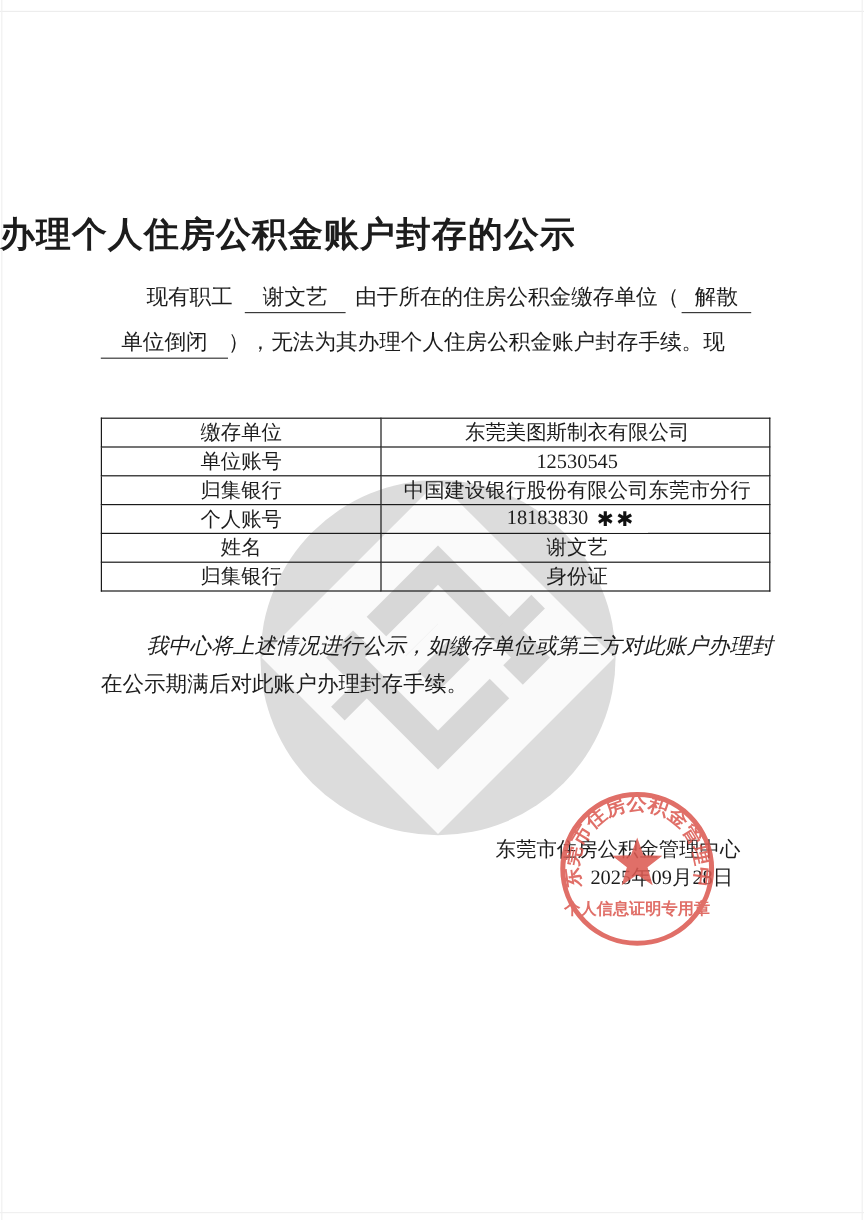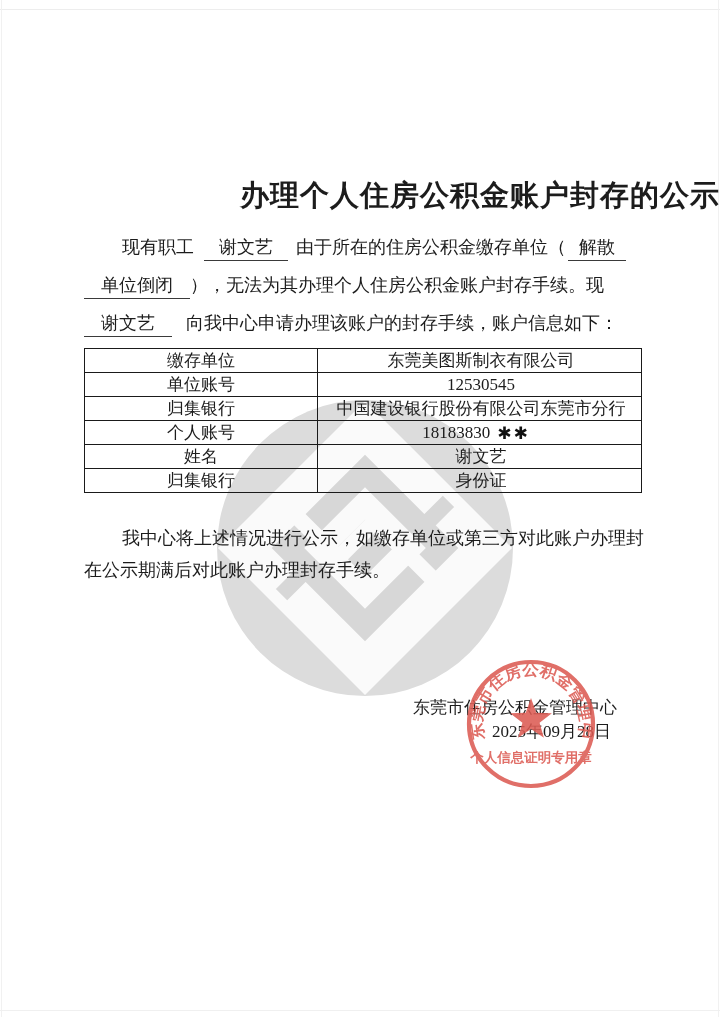"办理个人住房公积金账户封存的公示" .doc-title { text-align: right -> left }
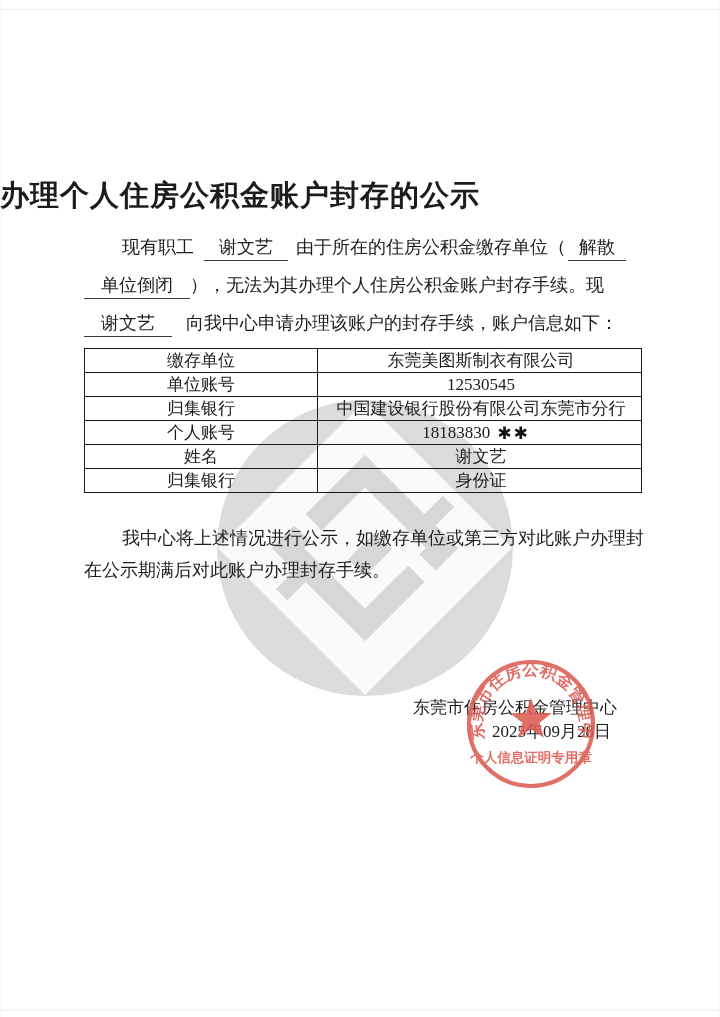"谢文艺 向我中心申请办理该账户的封存手续，账户信息如下：" div.line { html: <div> <span>谢文艺</span><span>向我中心申请办理该账户的封存手续，账户信息如下：</span> </div> -> none }
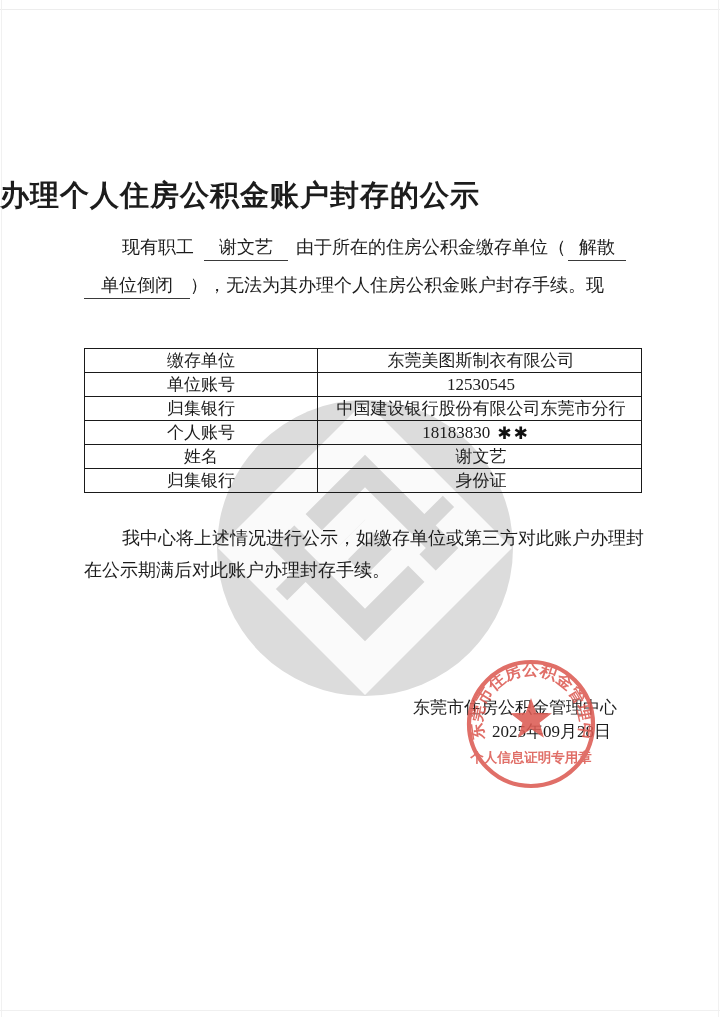"我中心将上述情况进行公示，如缴存单位或第三方对此账户办理封" .indent2 { font-style: none -> italic }
